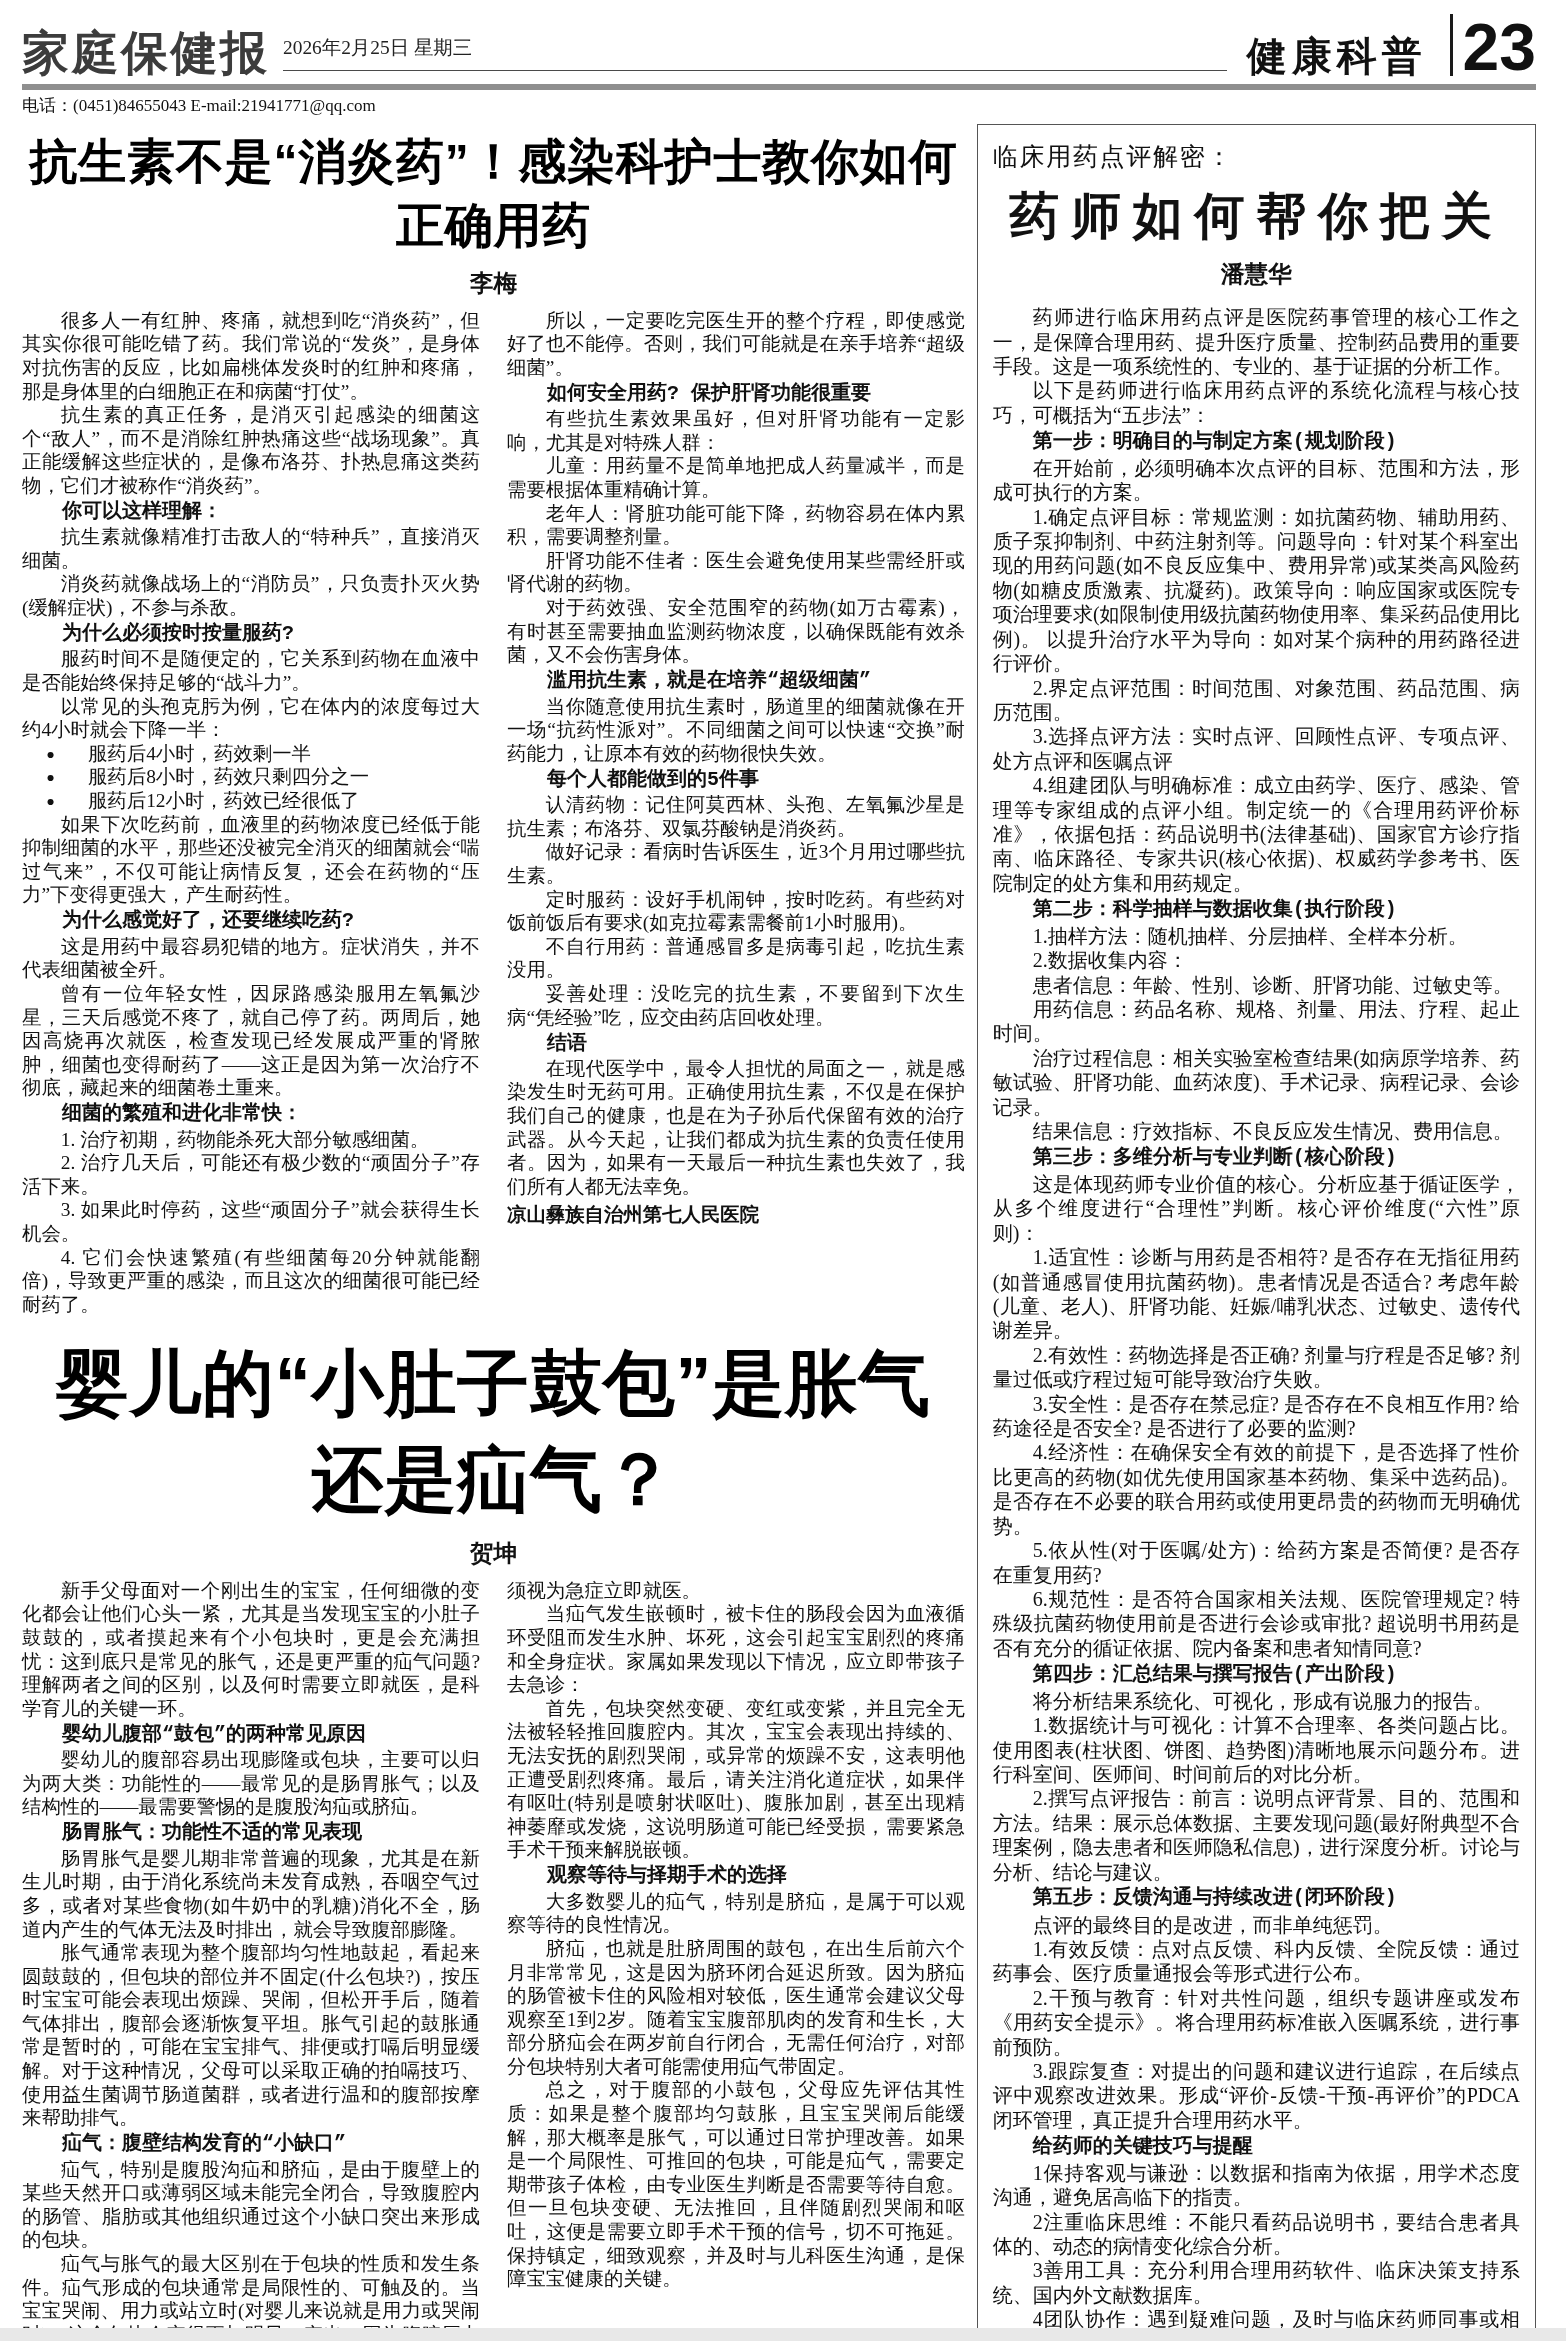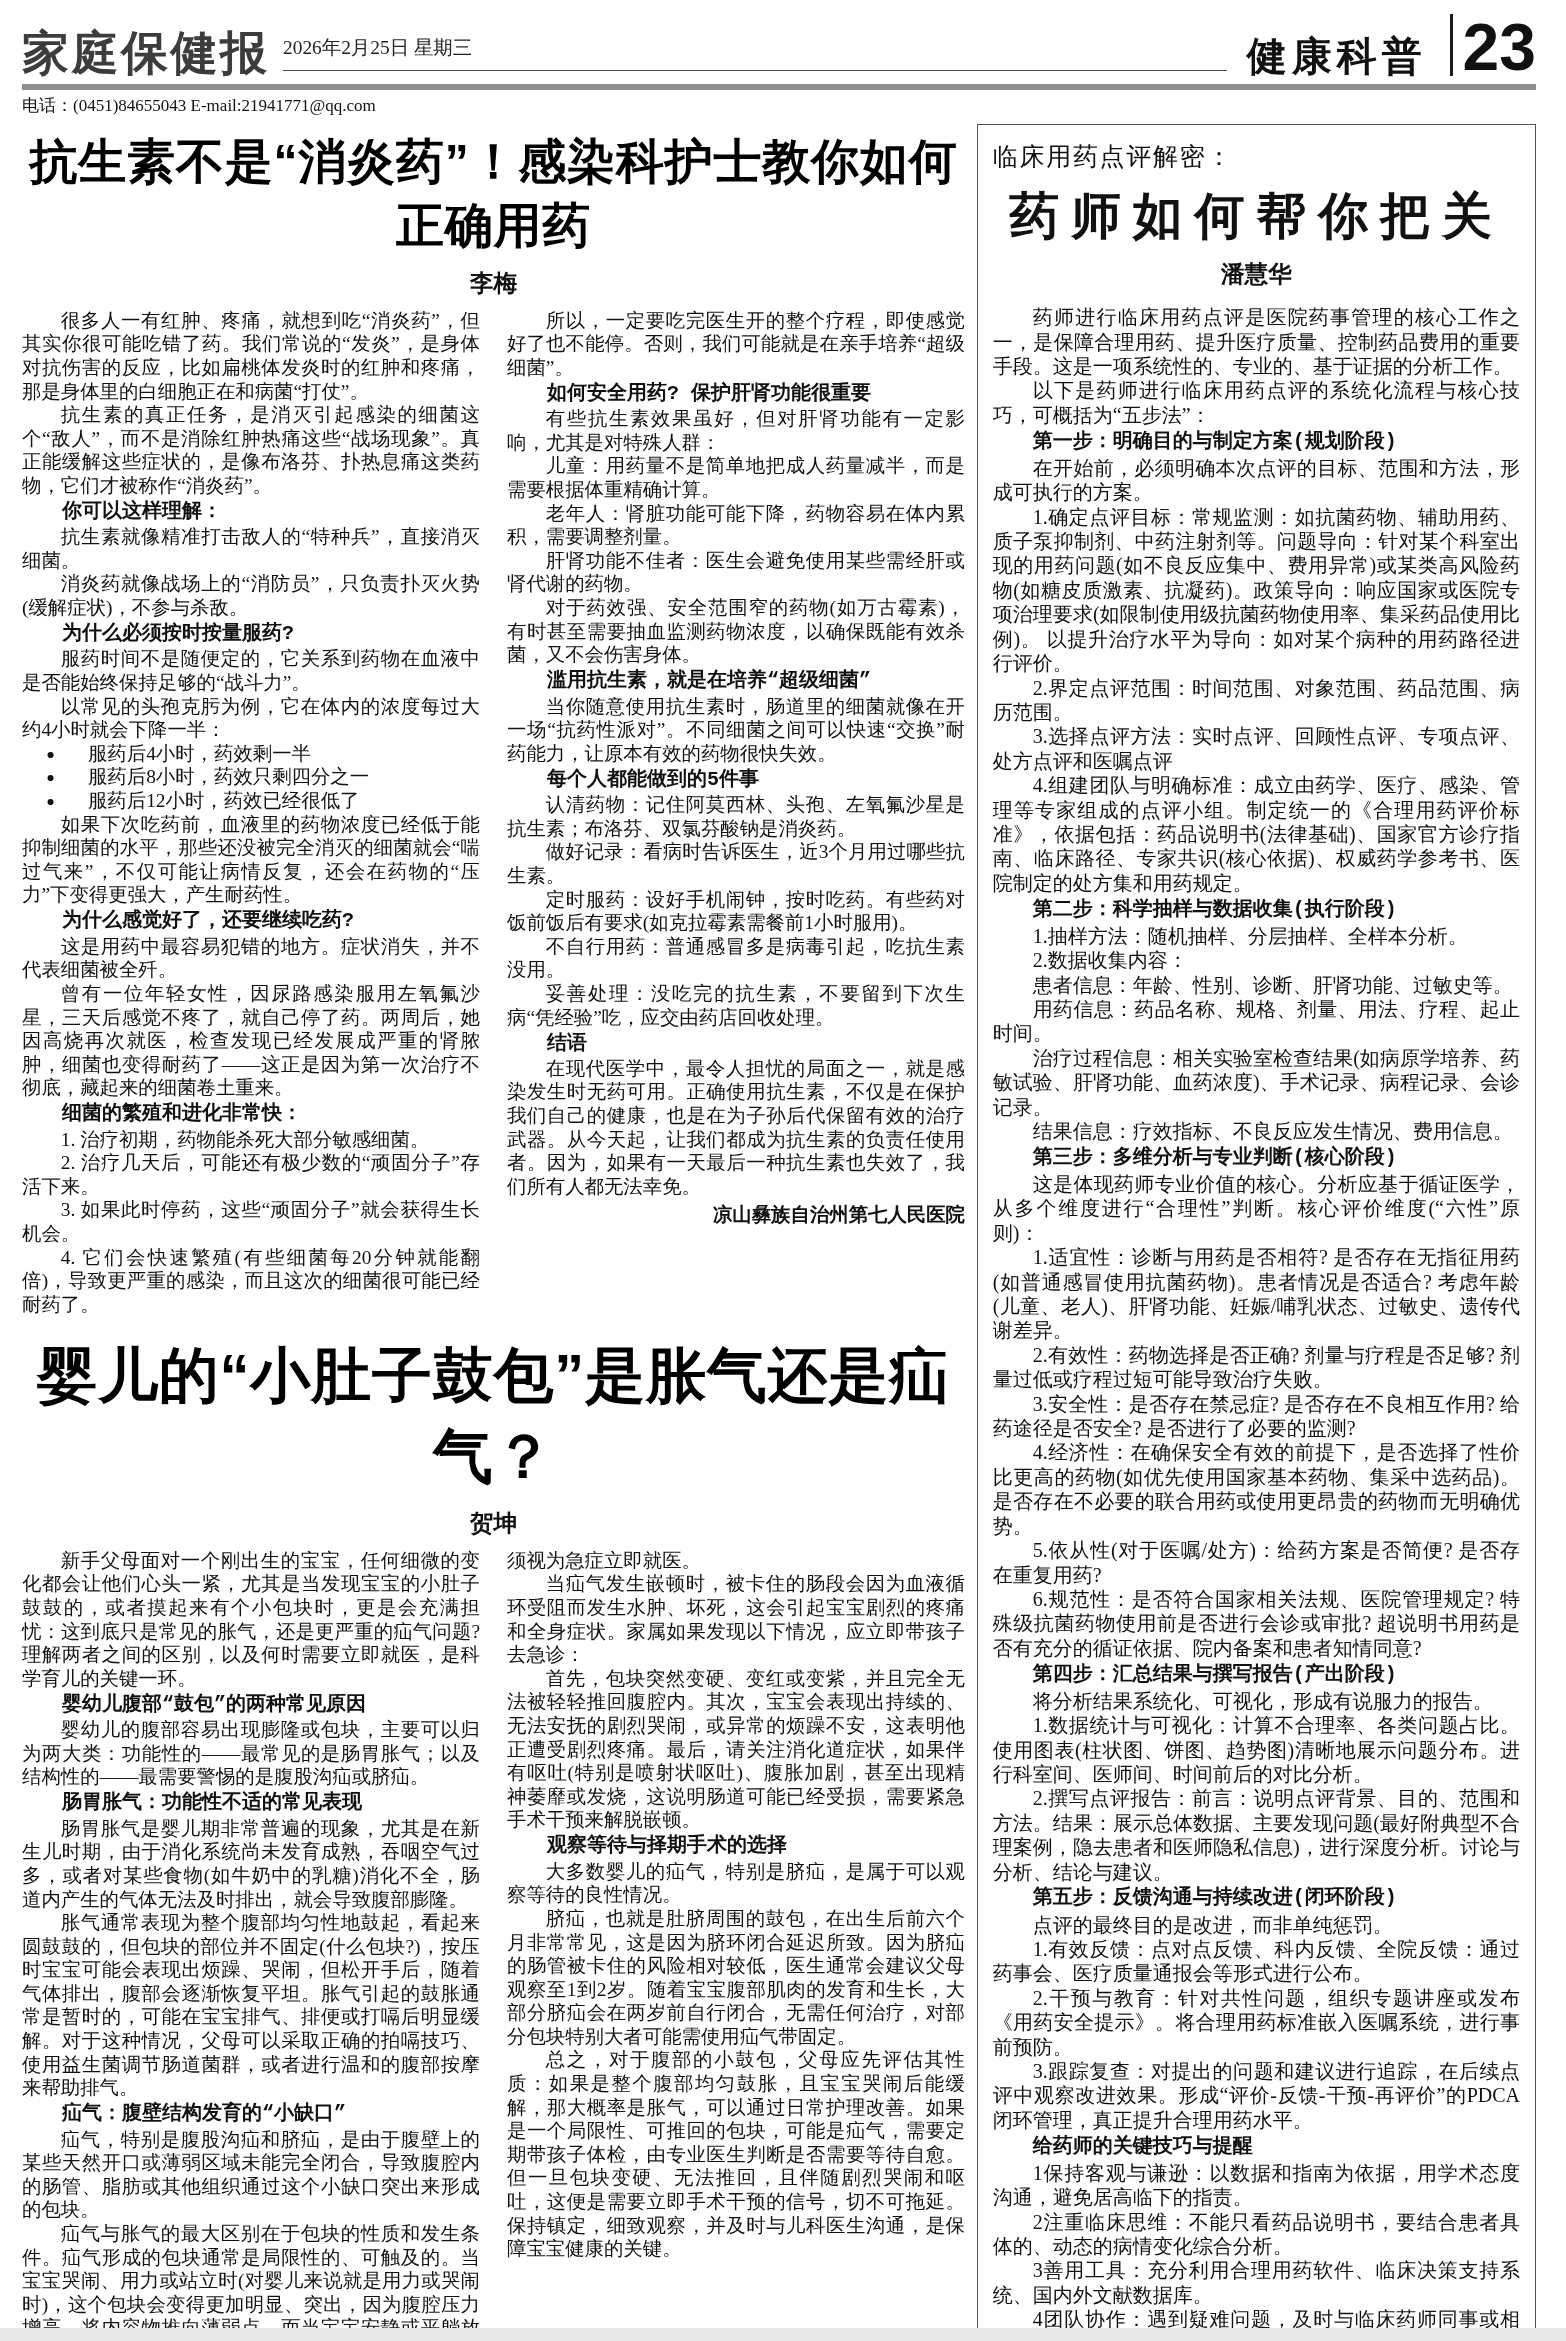"凉山彝族自治州第七人民医院" .para.right { text-align: right -> none }
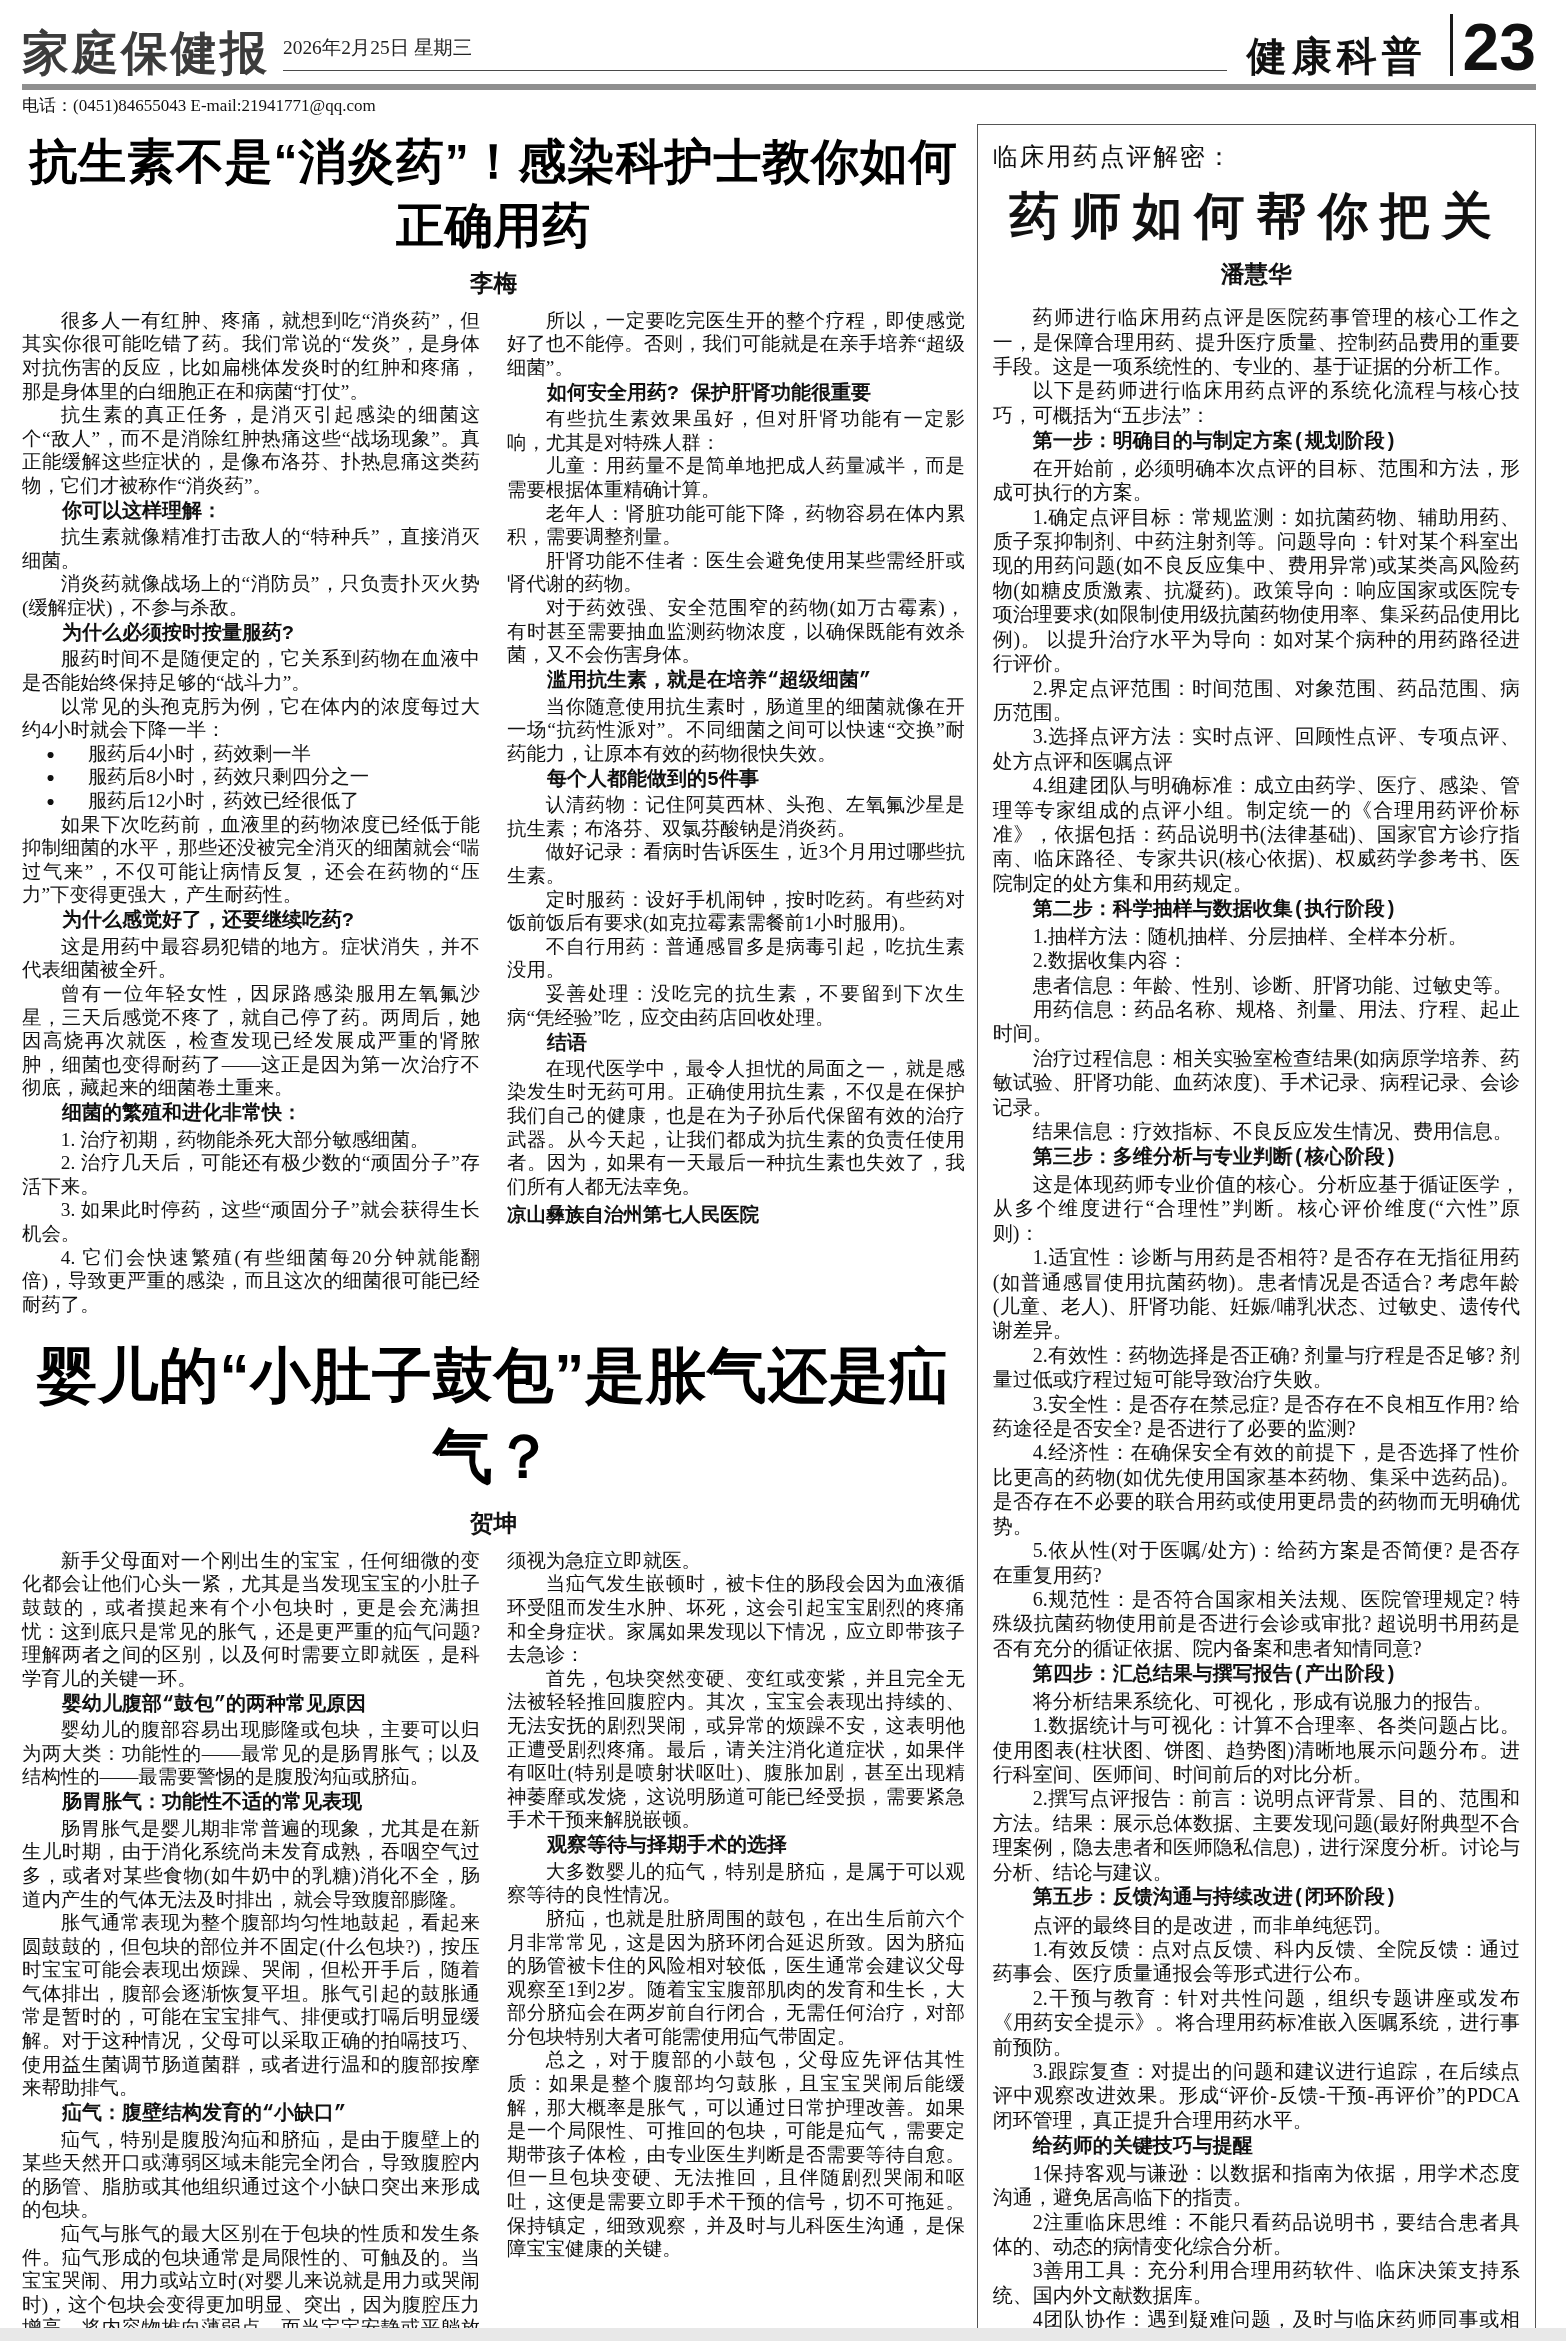"婴儿的“小肚子鼓包”是胀气还是疝气？" .a2-title { font-size: 60px -> 72px }
